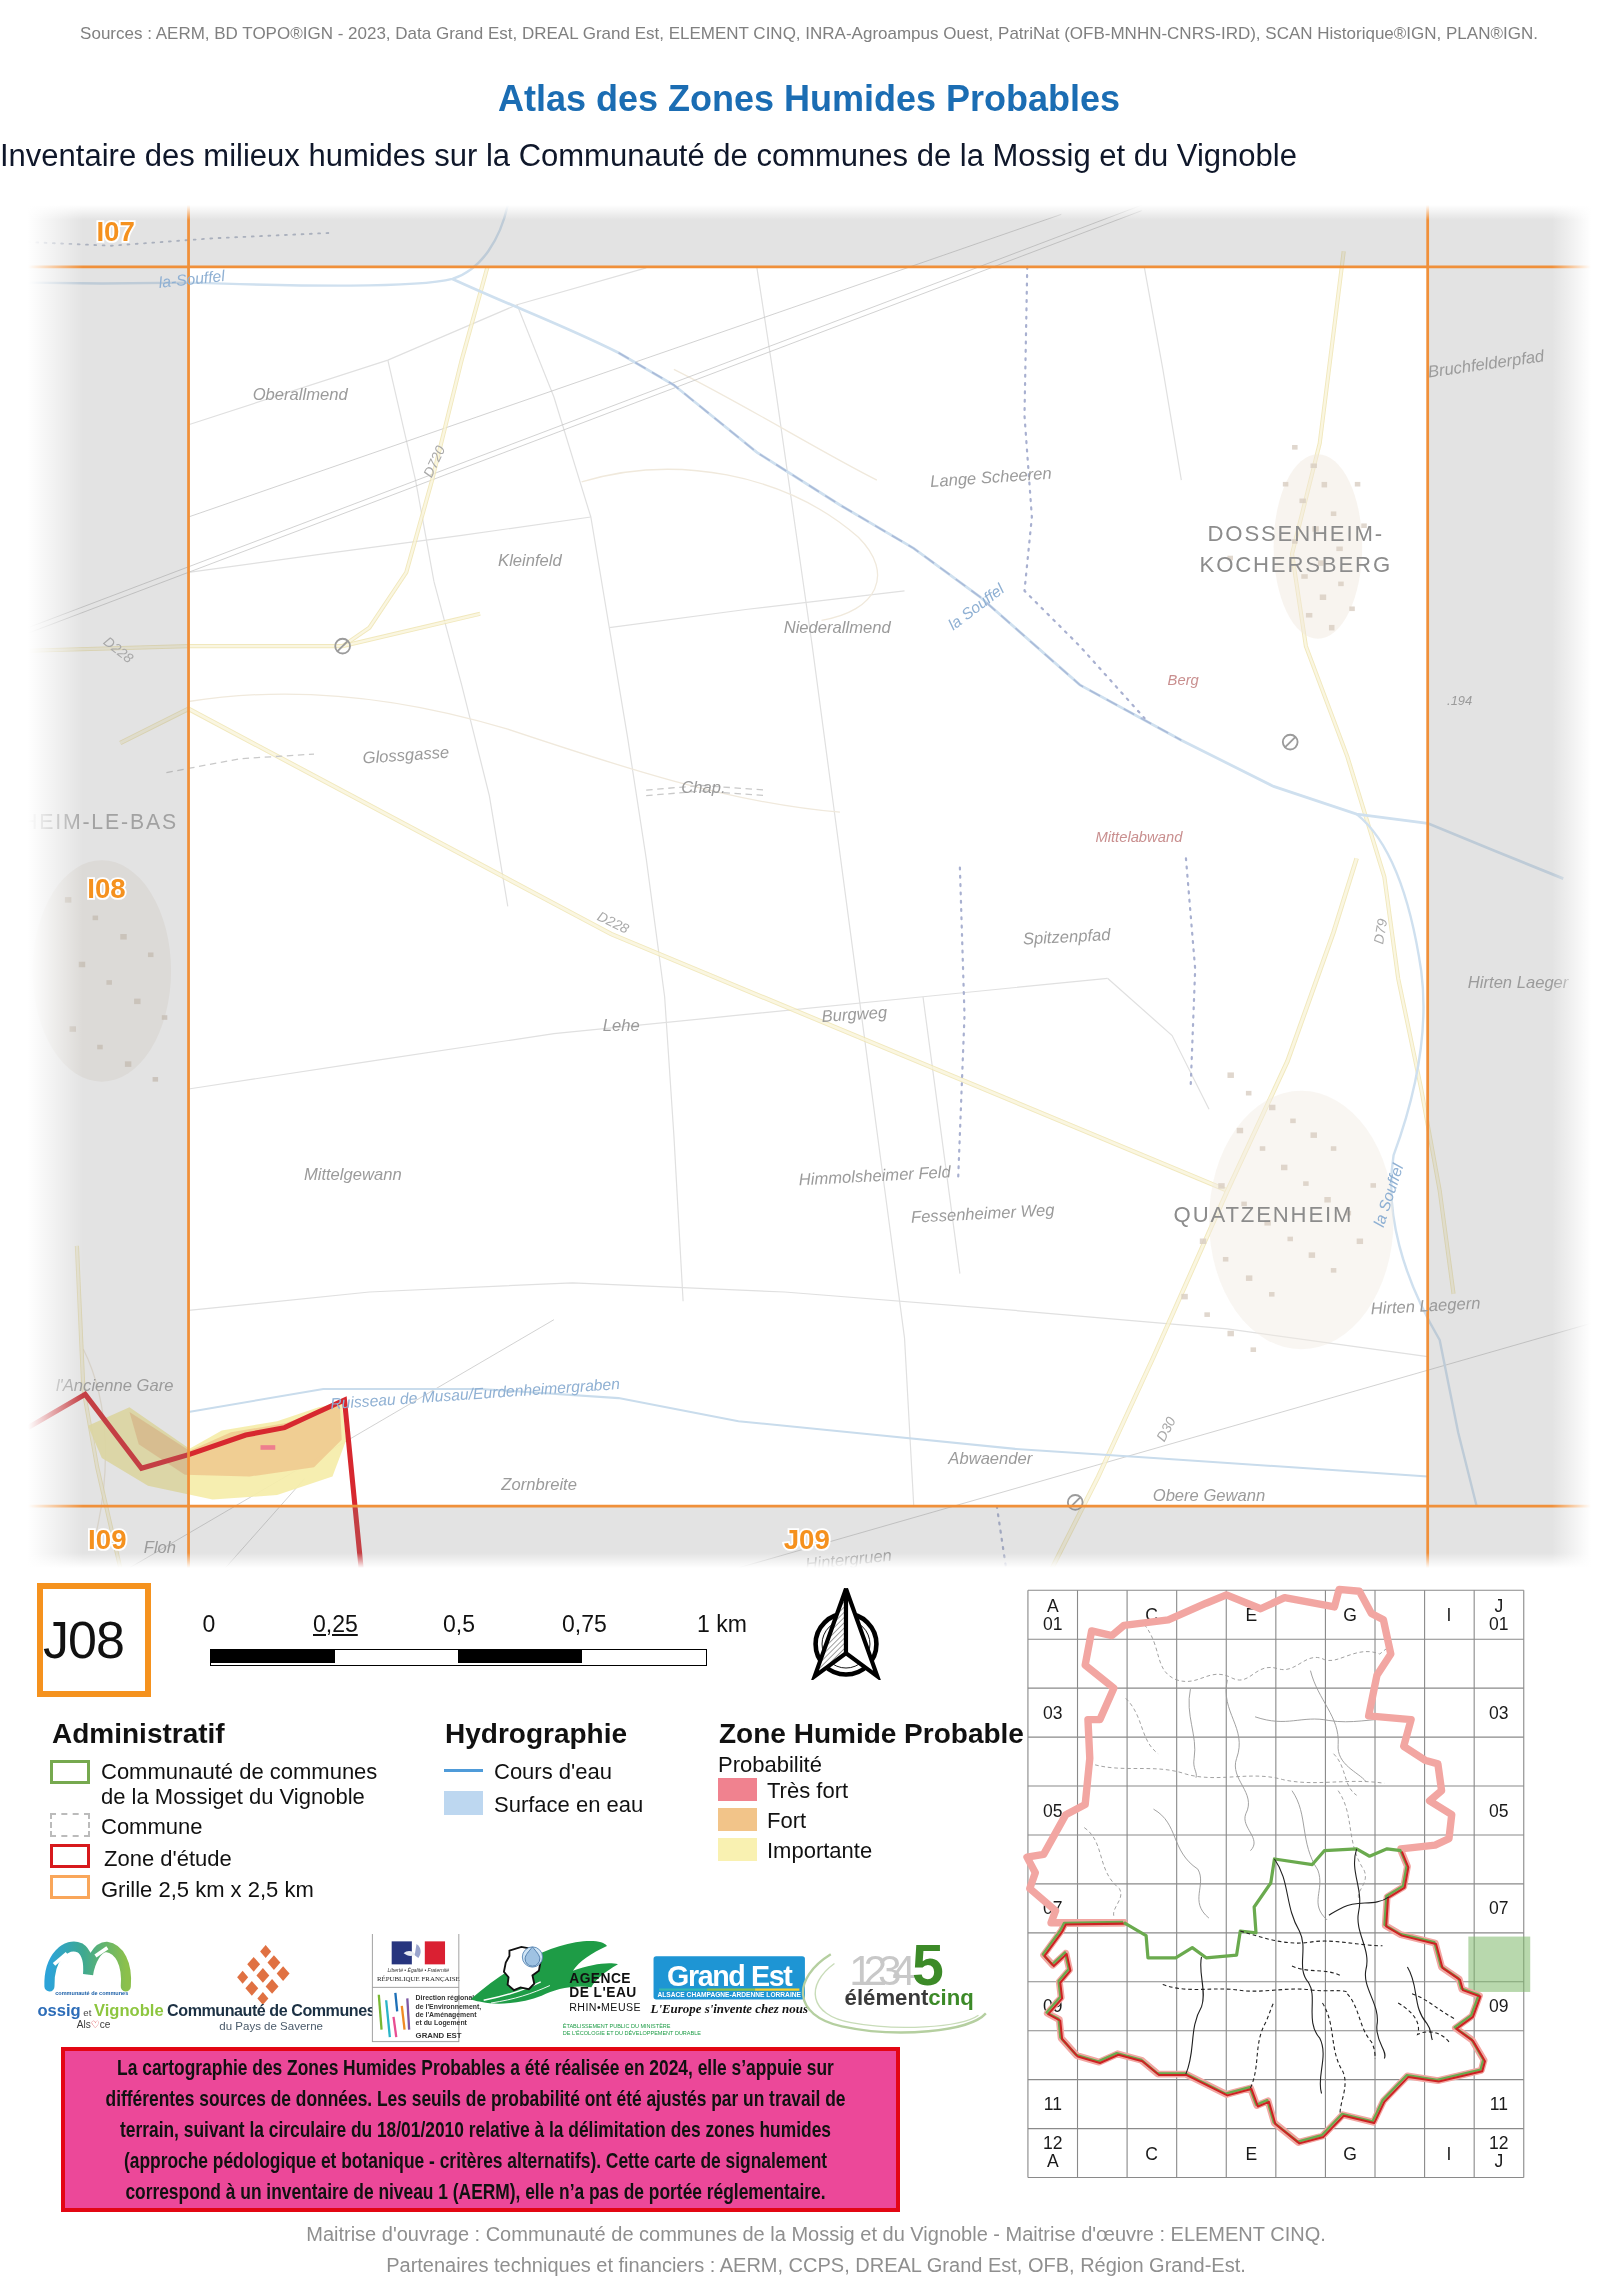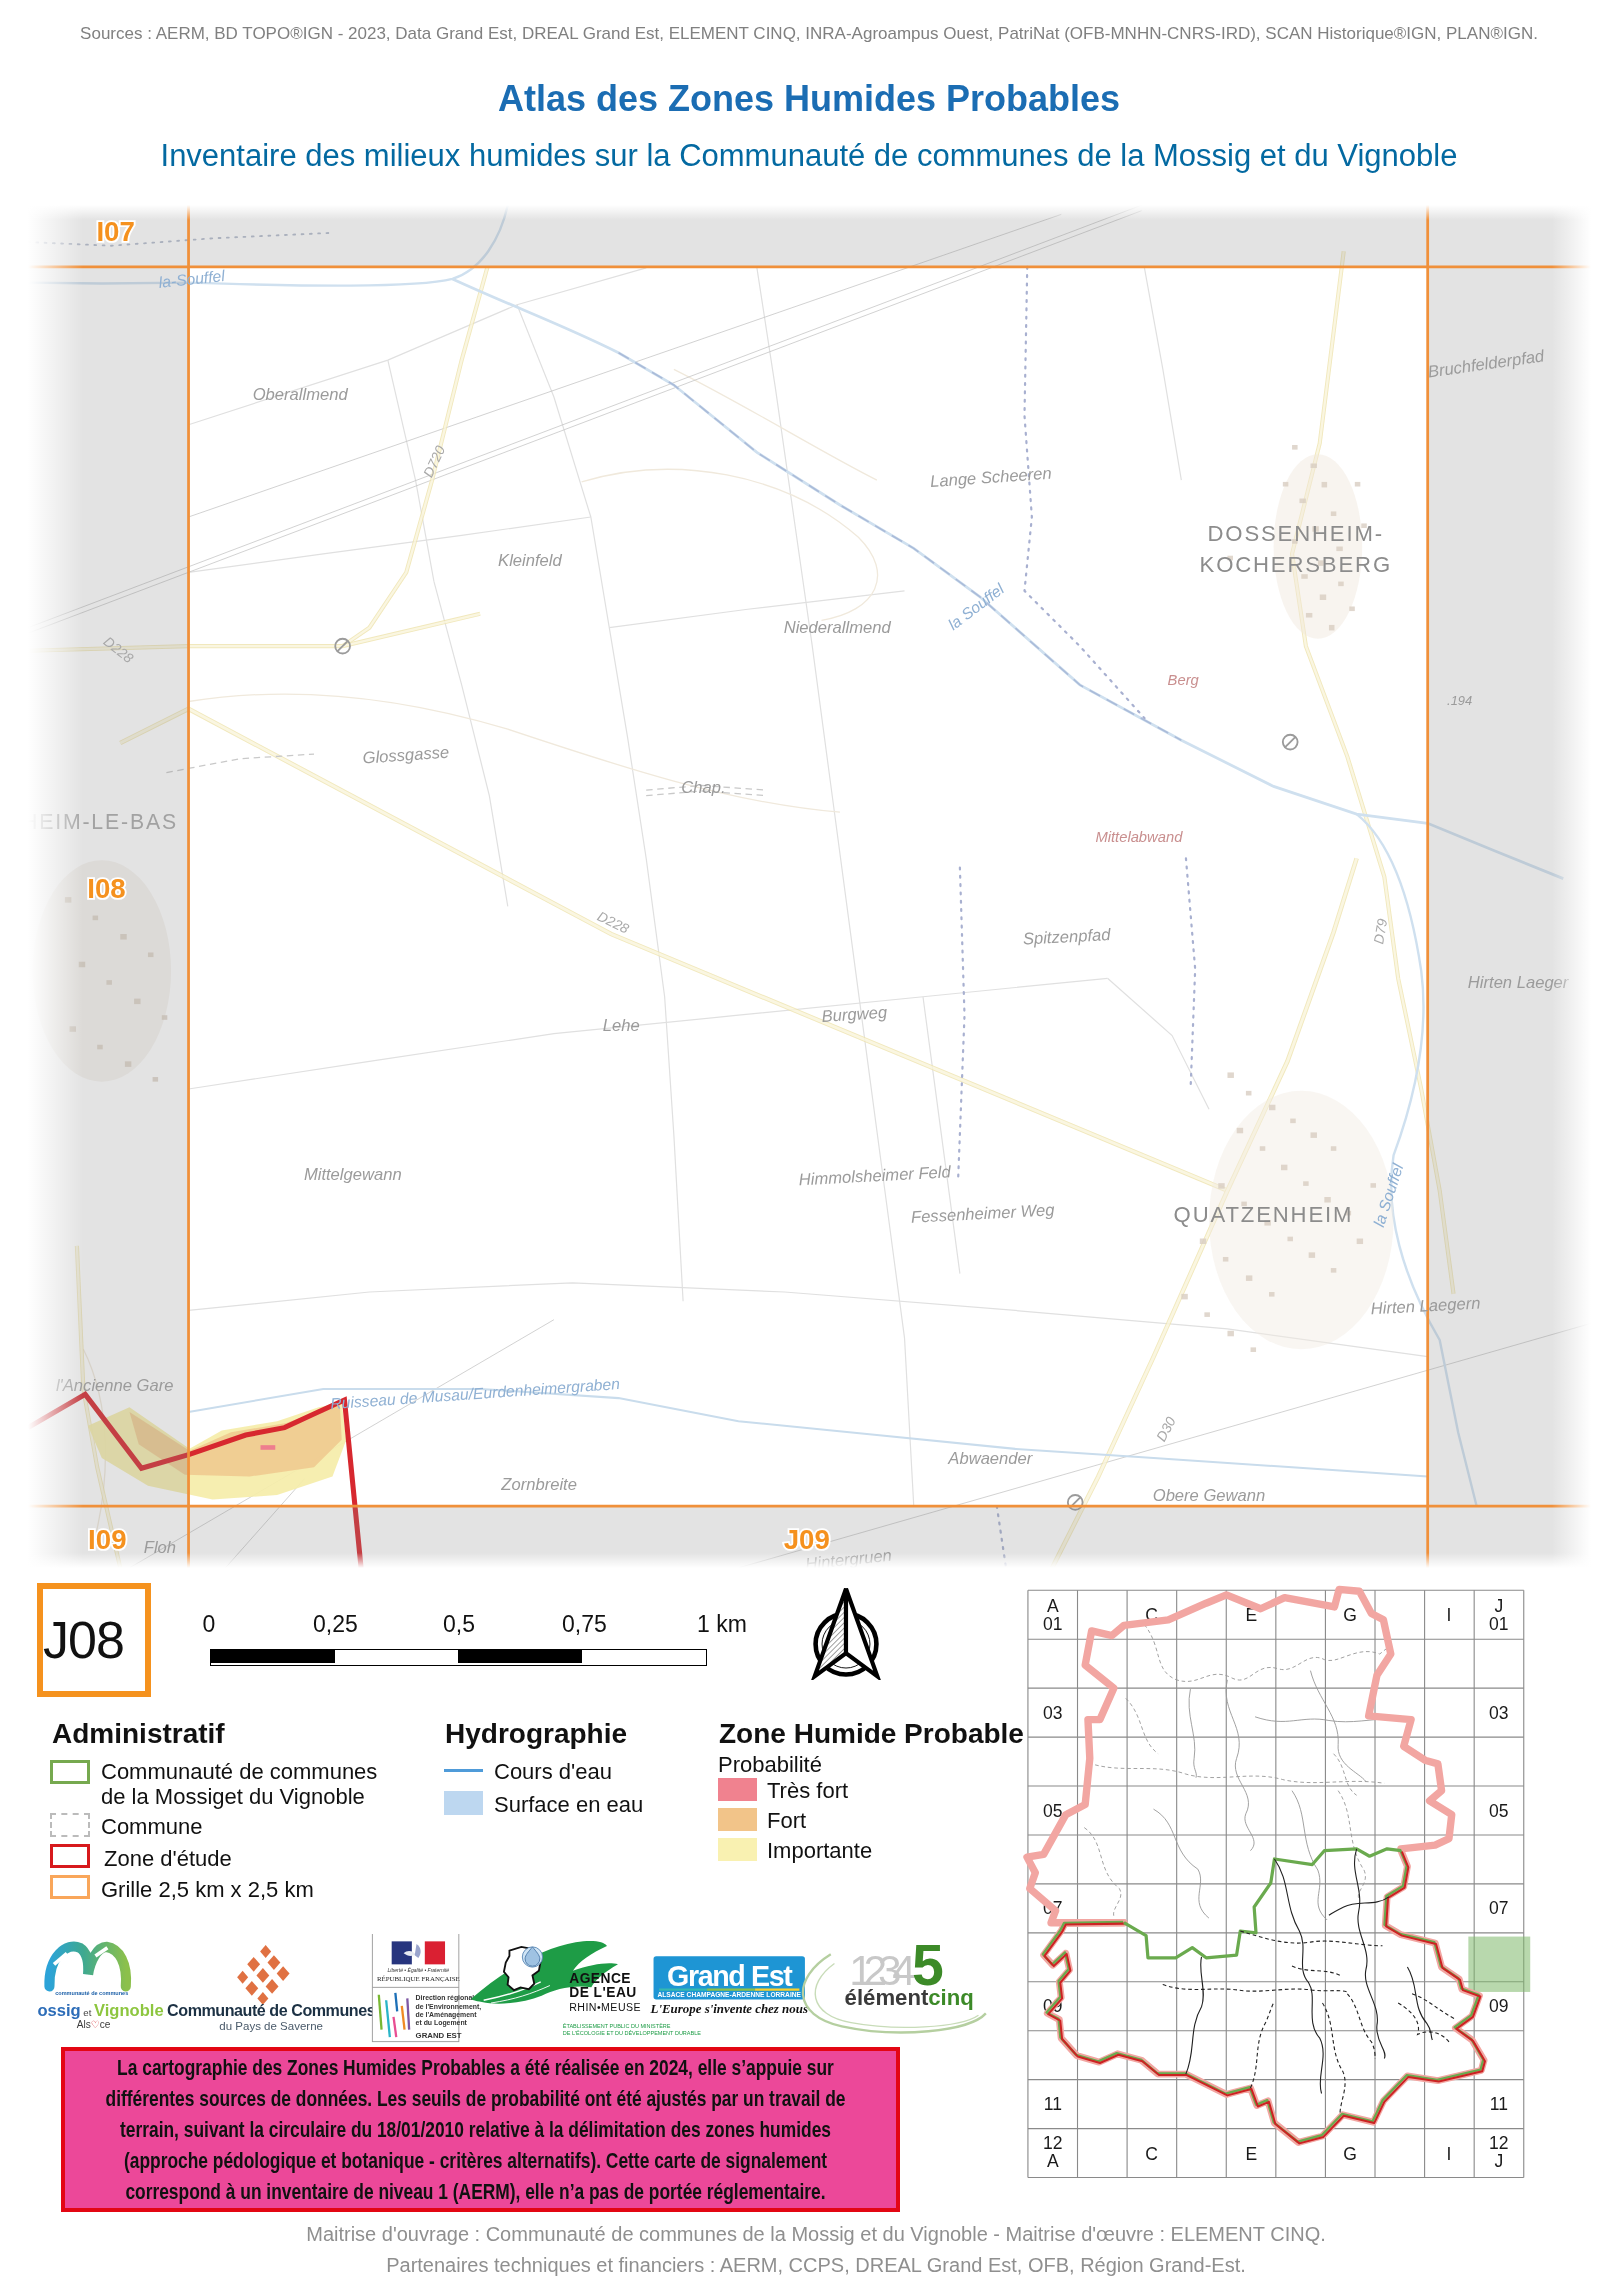"Inventaire des milieux humides sur" .subtitle { color: #0369a1 -> #0f172a; text-align: center -> left }
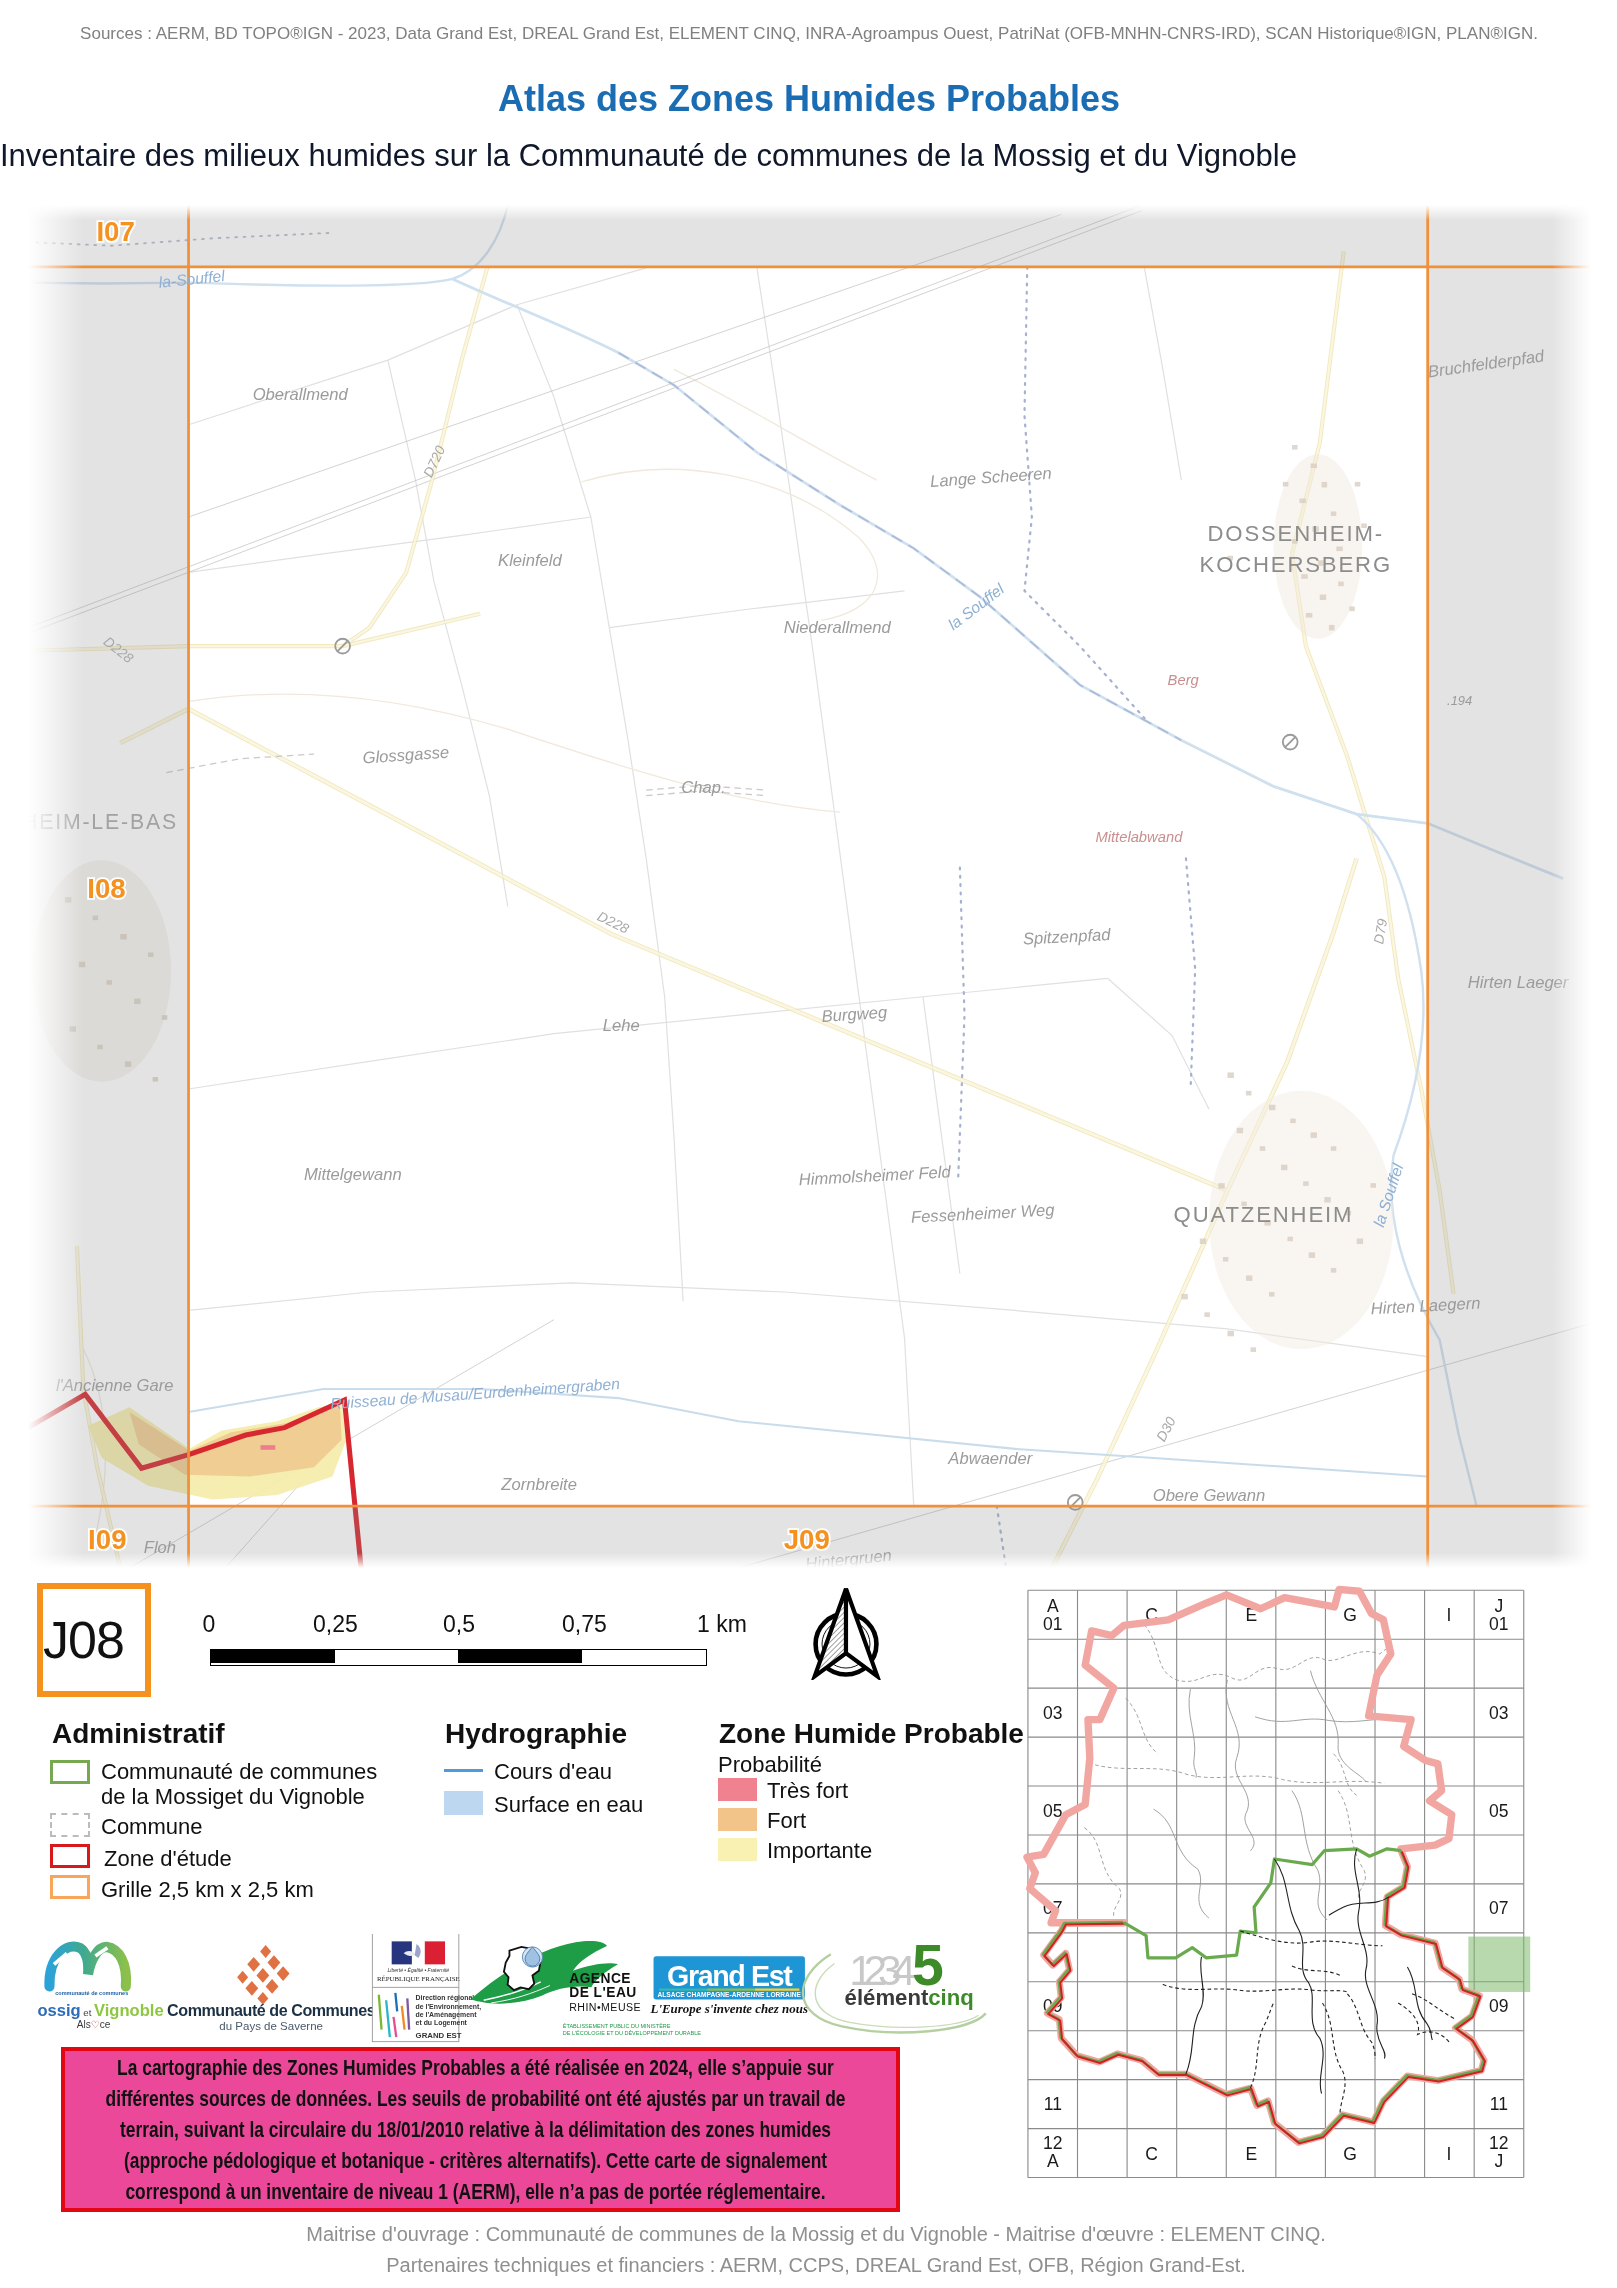"0,25" span.abs { text-decoration: none -> underline }
